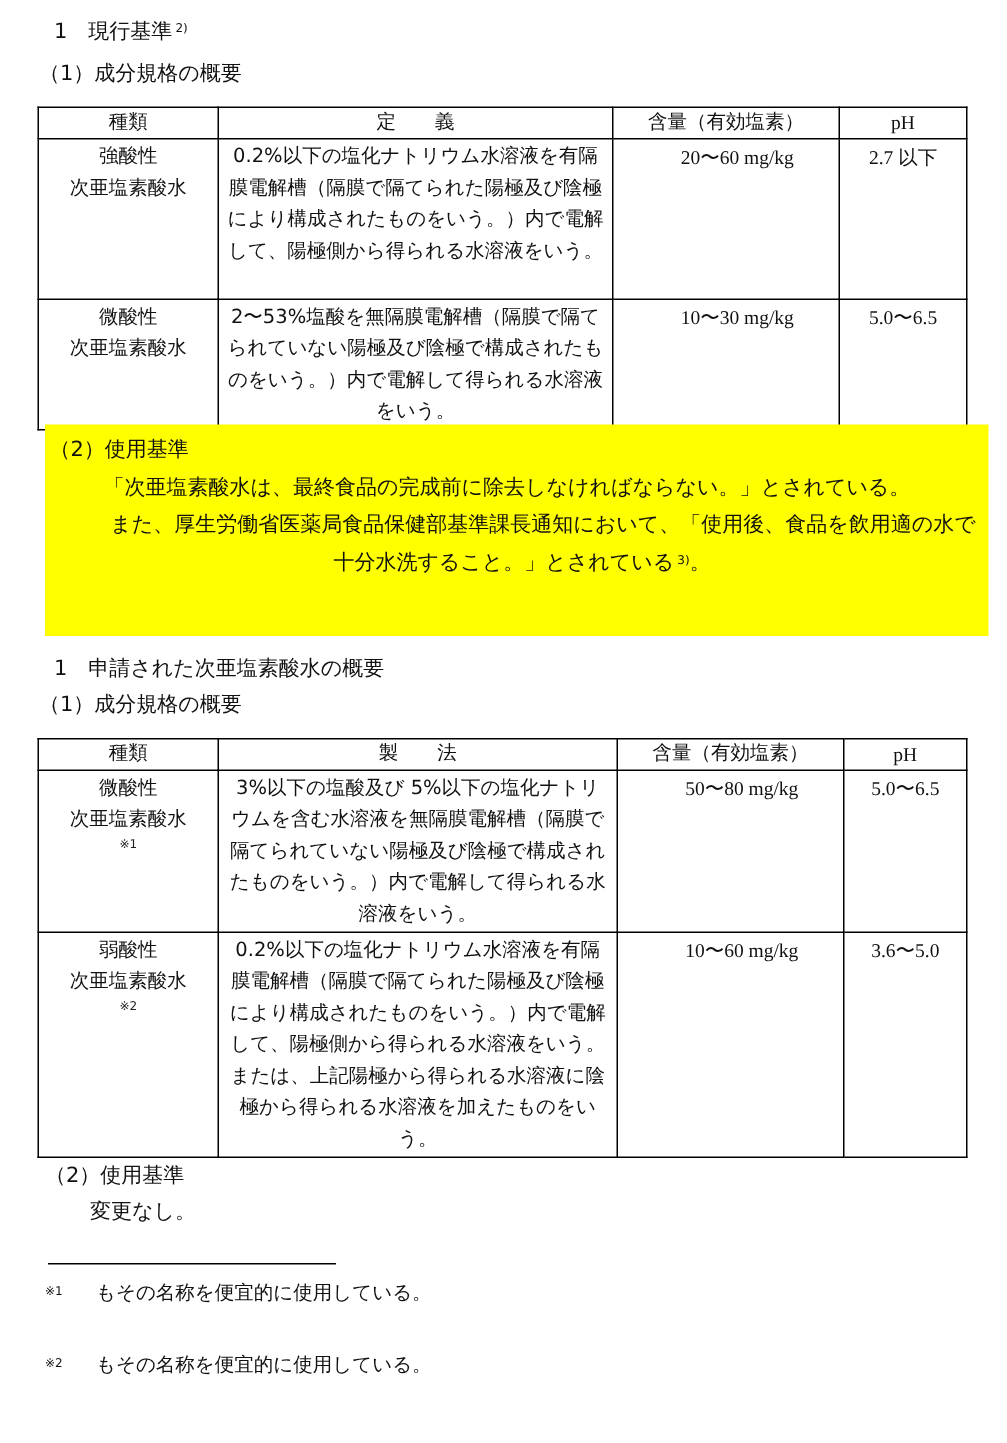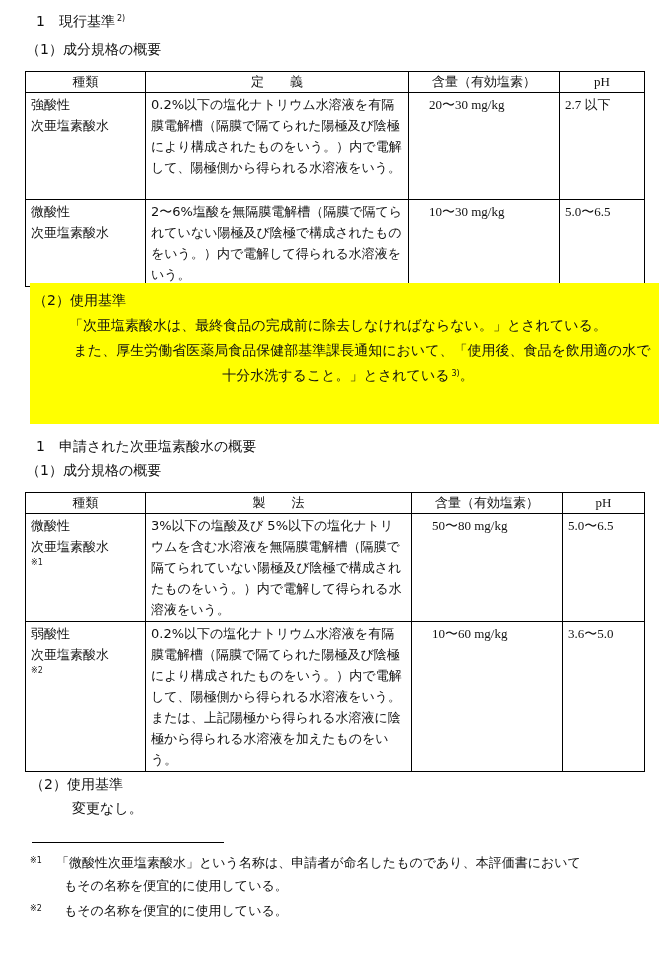"強酸性" table.spec td { text-align: none -> center }
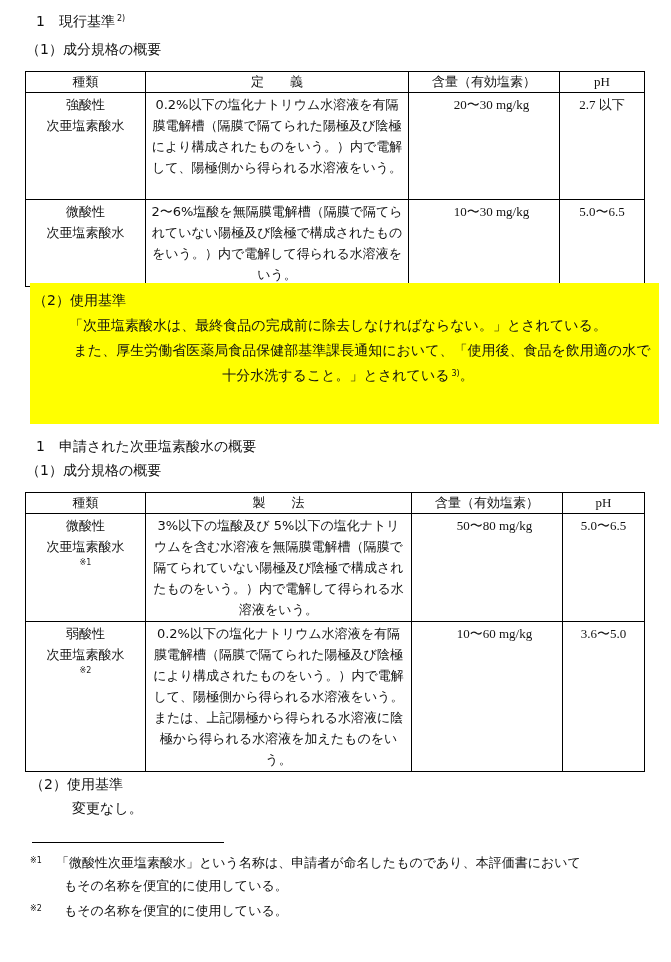"20〜30 mg/kg" td.serif { text: 30 -> 60 }
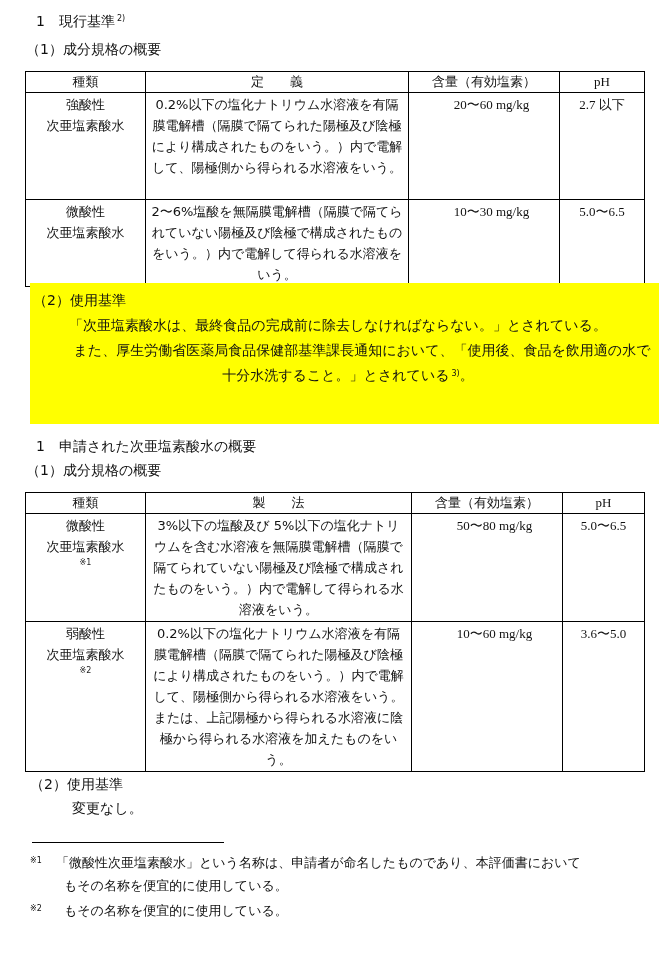"2〜6%塩酸を無隔膜電解槽（隔膜で隔てられていない陽極及び陰極で構成されたものを" td { text: 6% -> 53% }
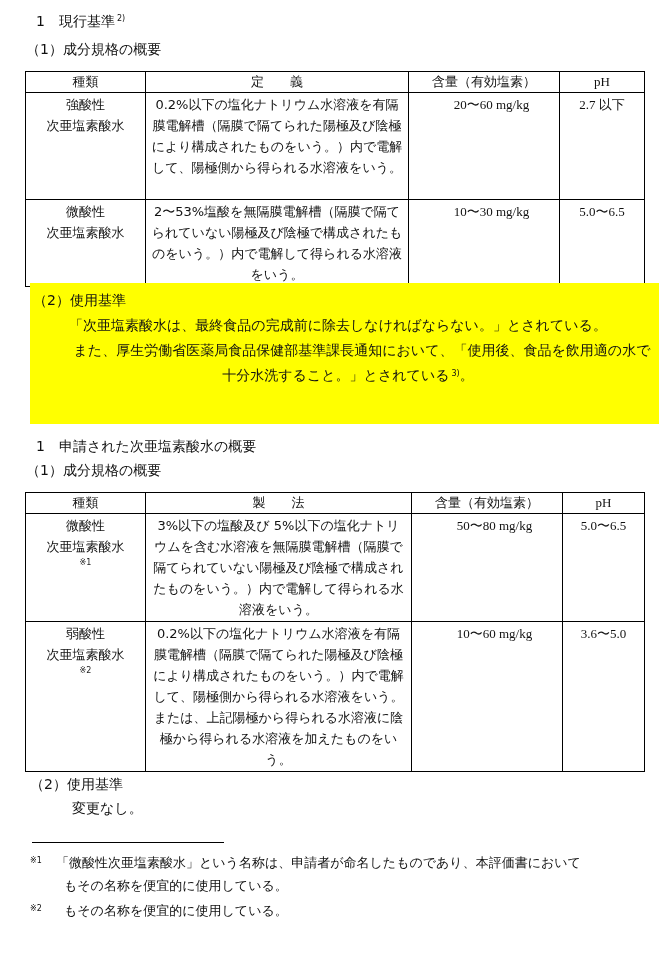"変更なし。" div.abs { left: 72px -> 60px }
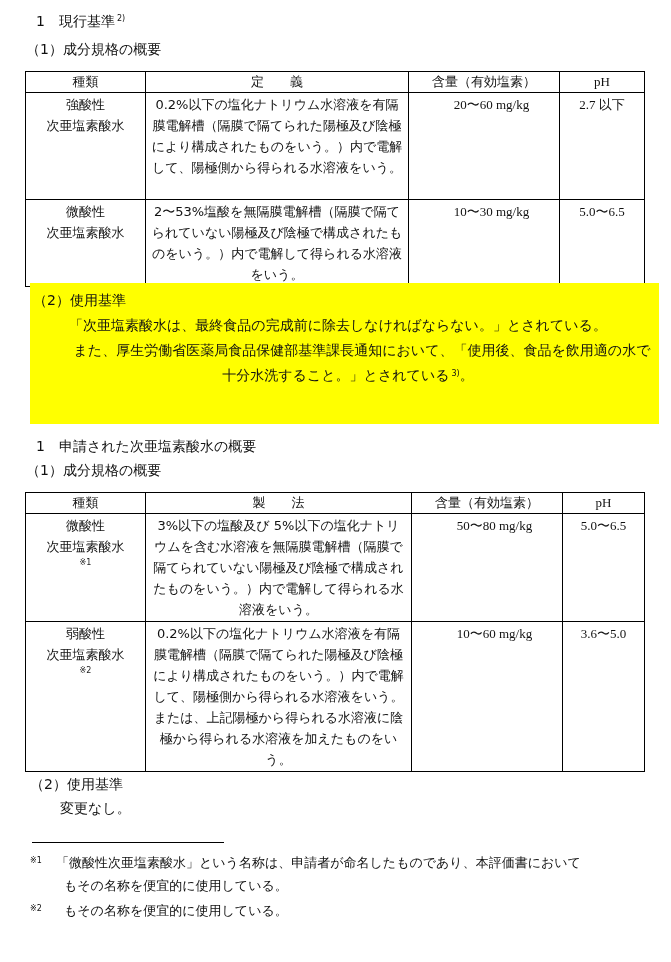"「微酸性次亜塩素酸水」という名称は、申請者が命名したものであり、本評価書において" div { html: <div>「微酸性次亜塩素酸水」という名称は、申請者が命名したものであり、本評価書において</div> -> none }
